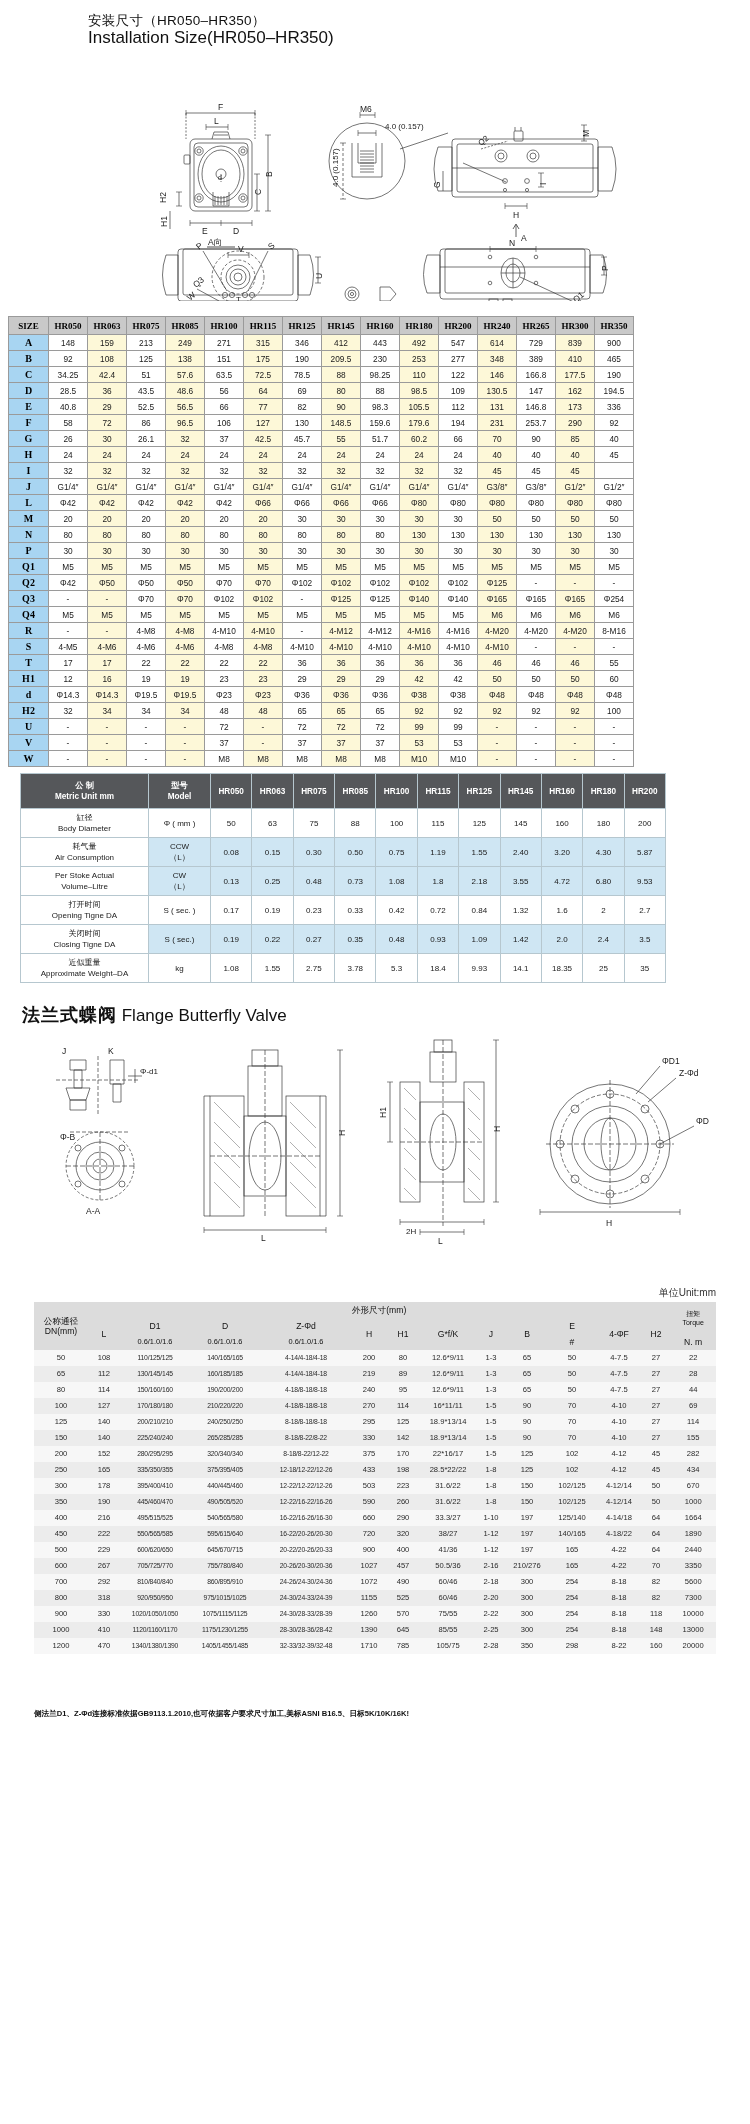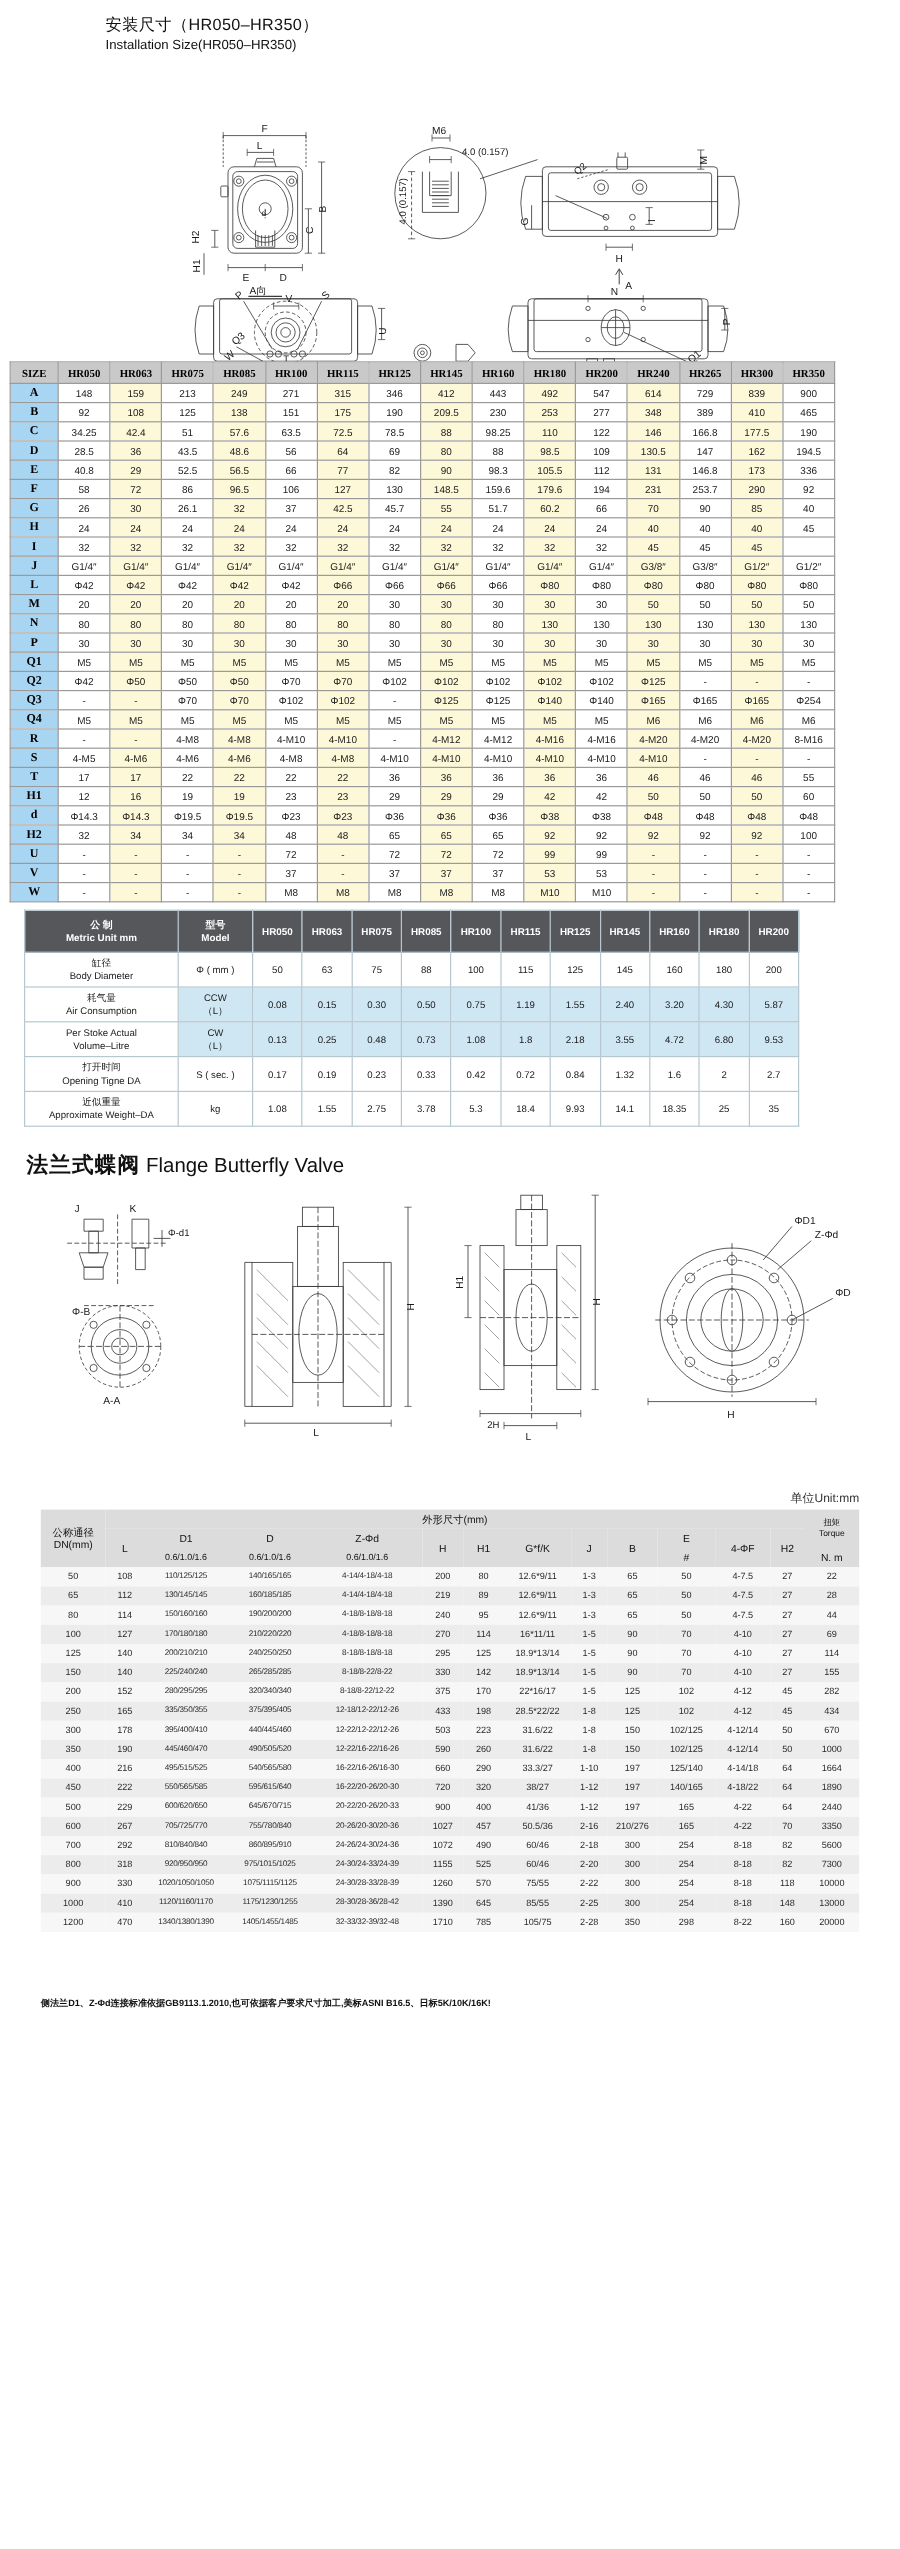"Installation Size(HR050–HR350)" .title-en { font-size: 11px -> 17px }
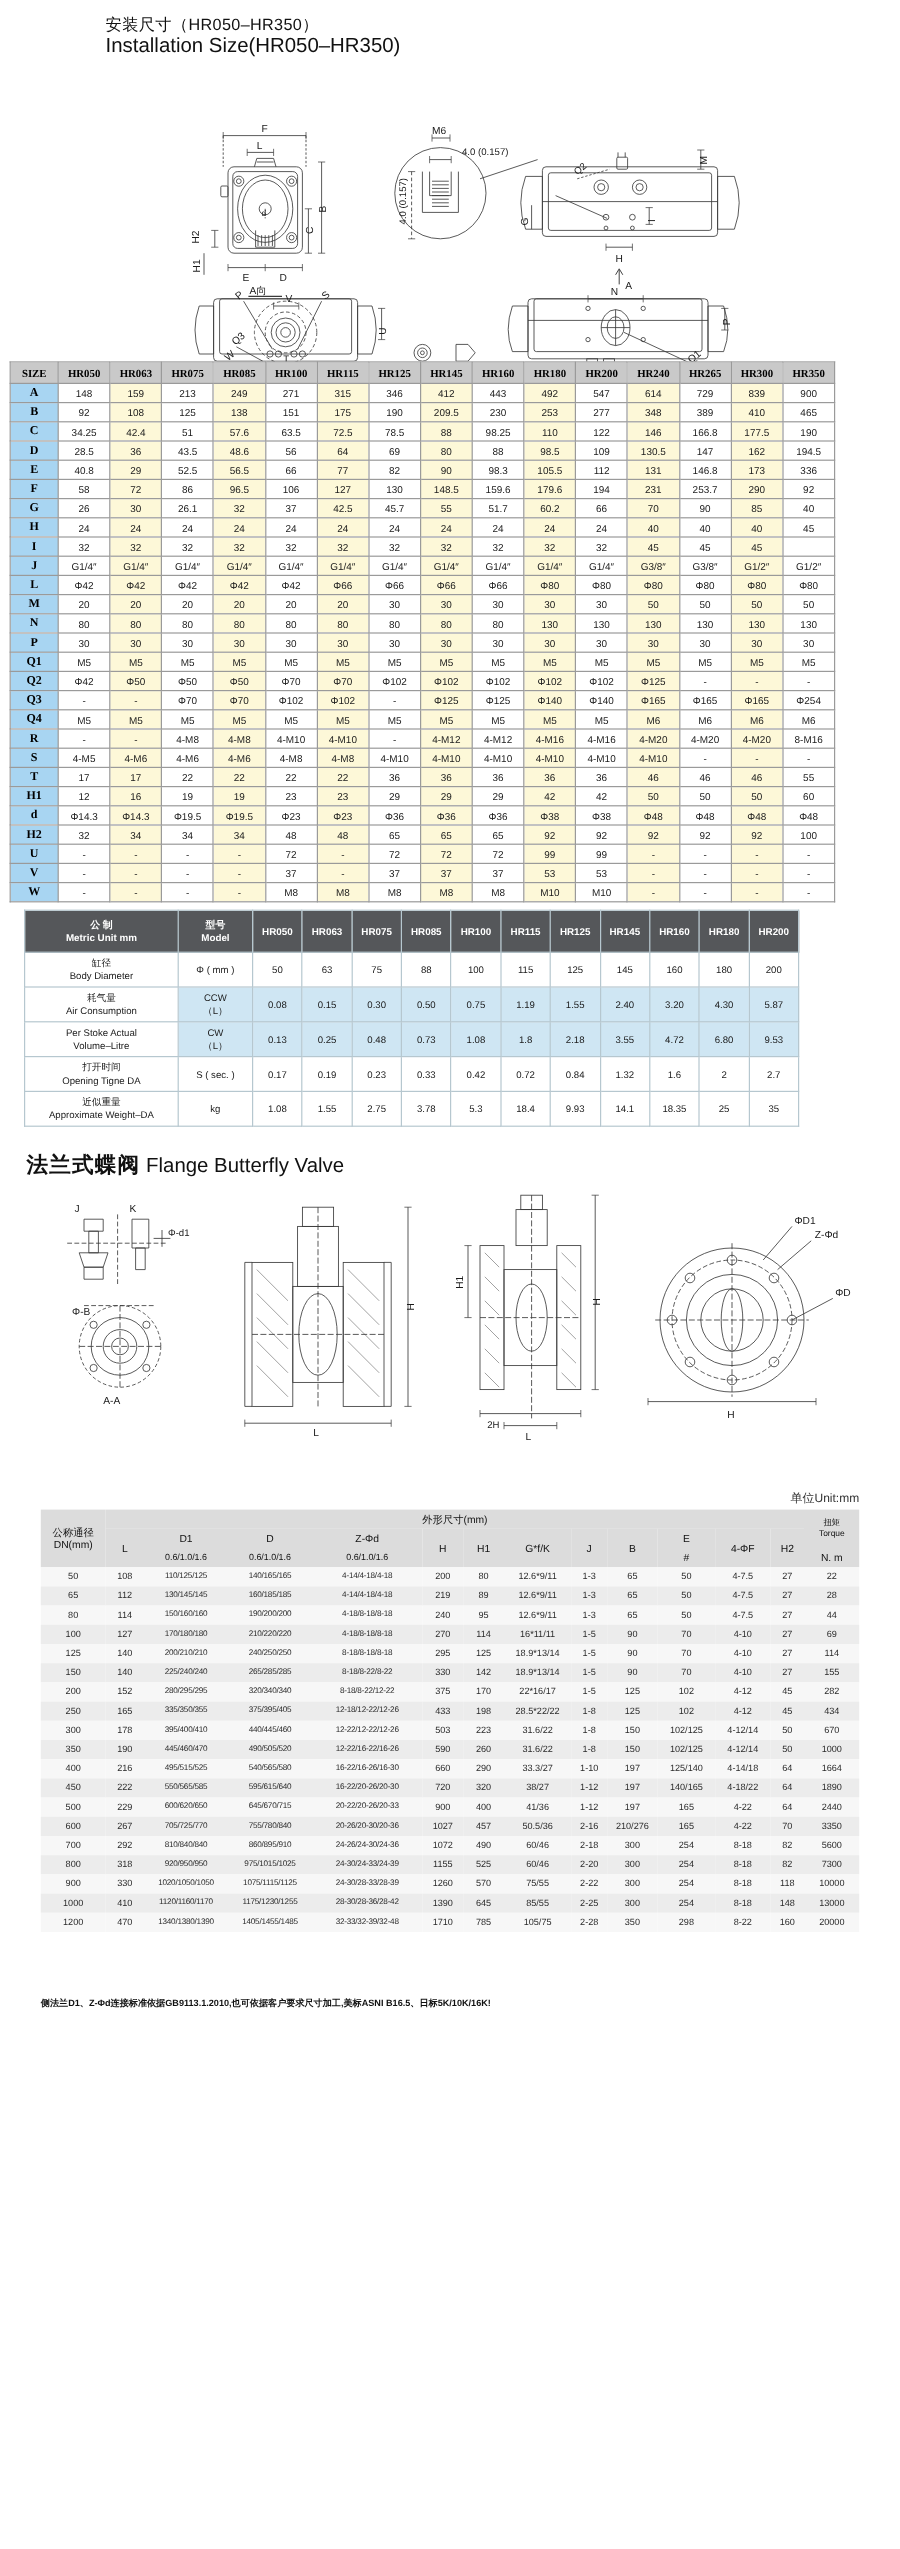"SIZE" table.size { margin-top: none -> 15px; width: 688px -> 626px }
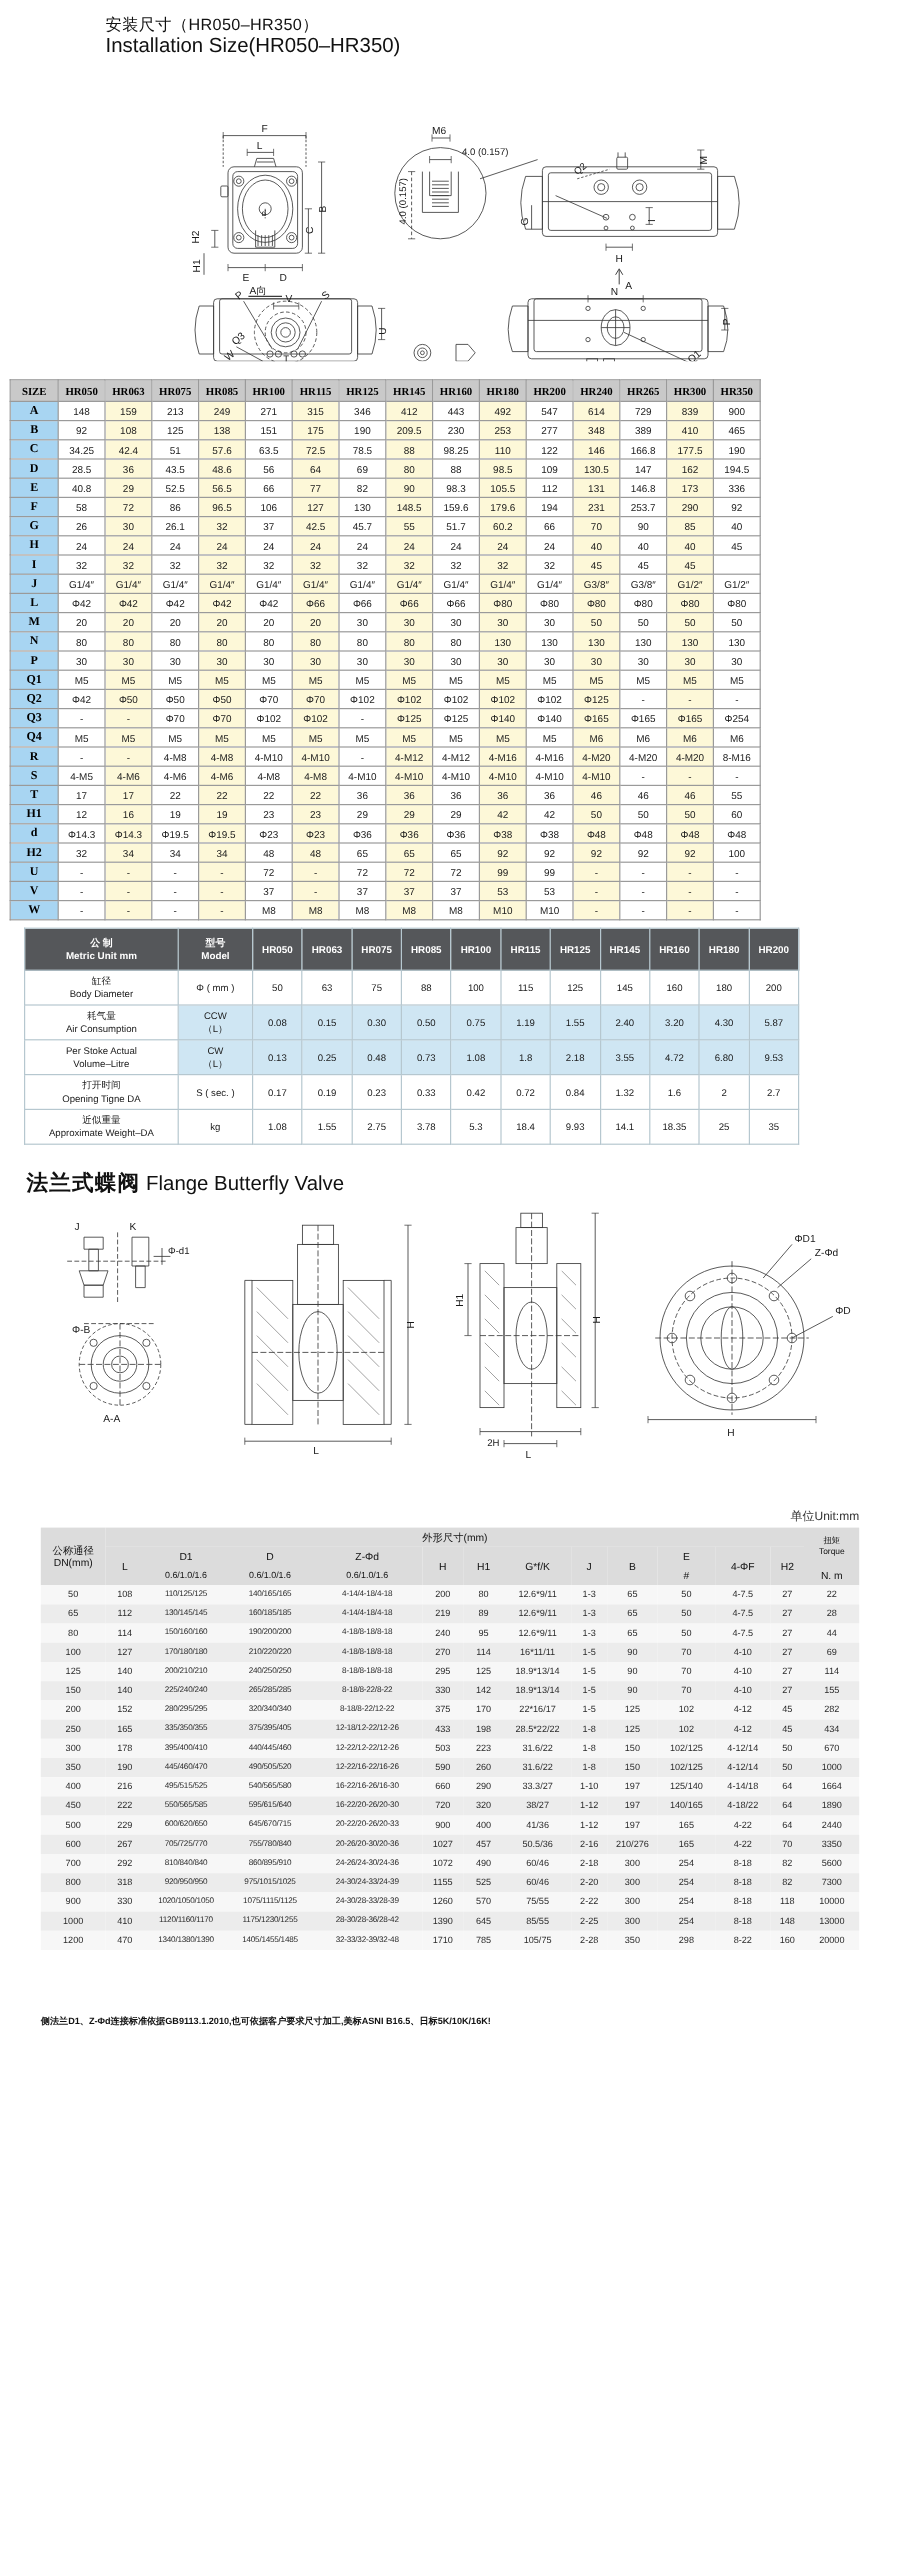"关闭时间" tr.band { html: none -> <tr> <td> <div>关闭时间</div> <div>Closing Tigne DA</div> </td> <td> <div>S ( sec.)</div> </td> <td>0.19</td> <td>0.22</td> <td>0.27</td> <td>0.35</td> <td>0.48</td> <td>0.93</td> <td>1.09</td> <td>1.42</td> <td>2.0</td> <td>2.4</td> <td>3.5</td> </tr> }
